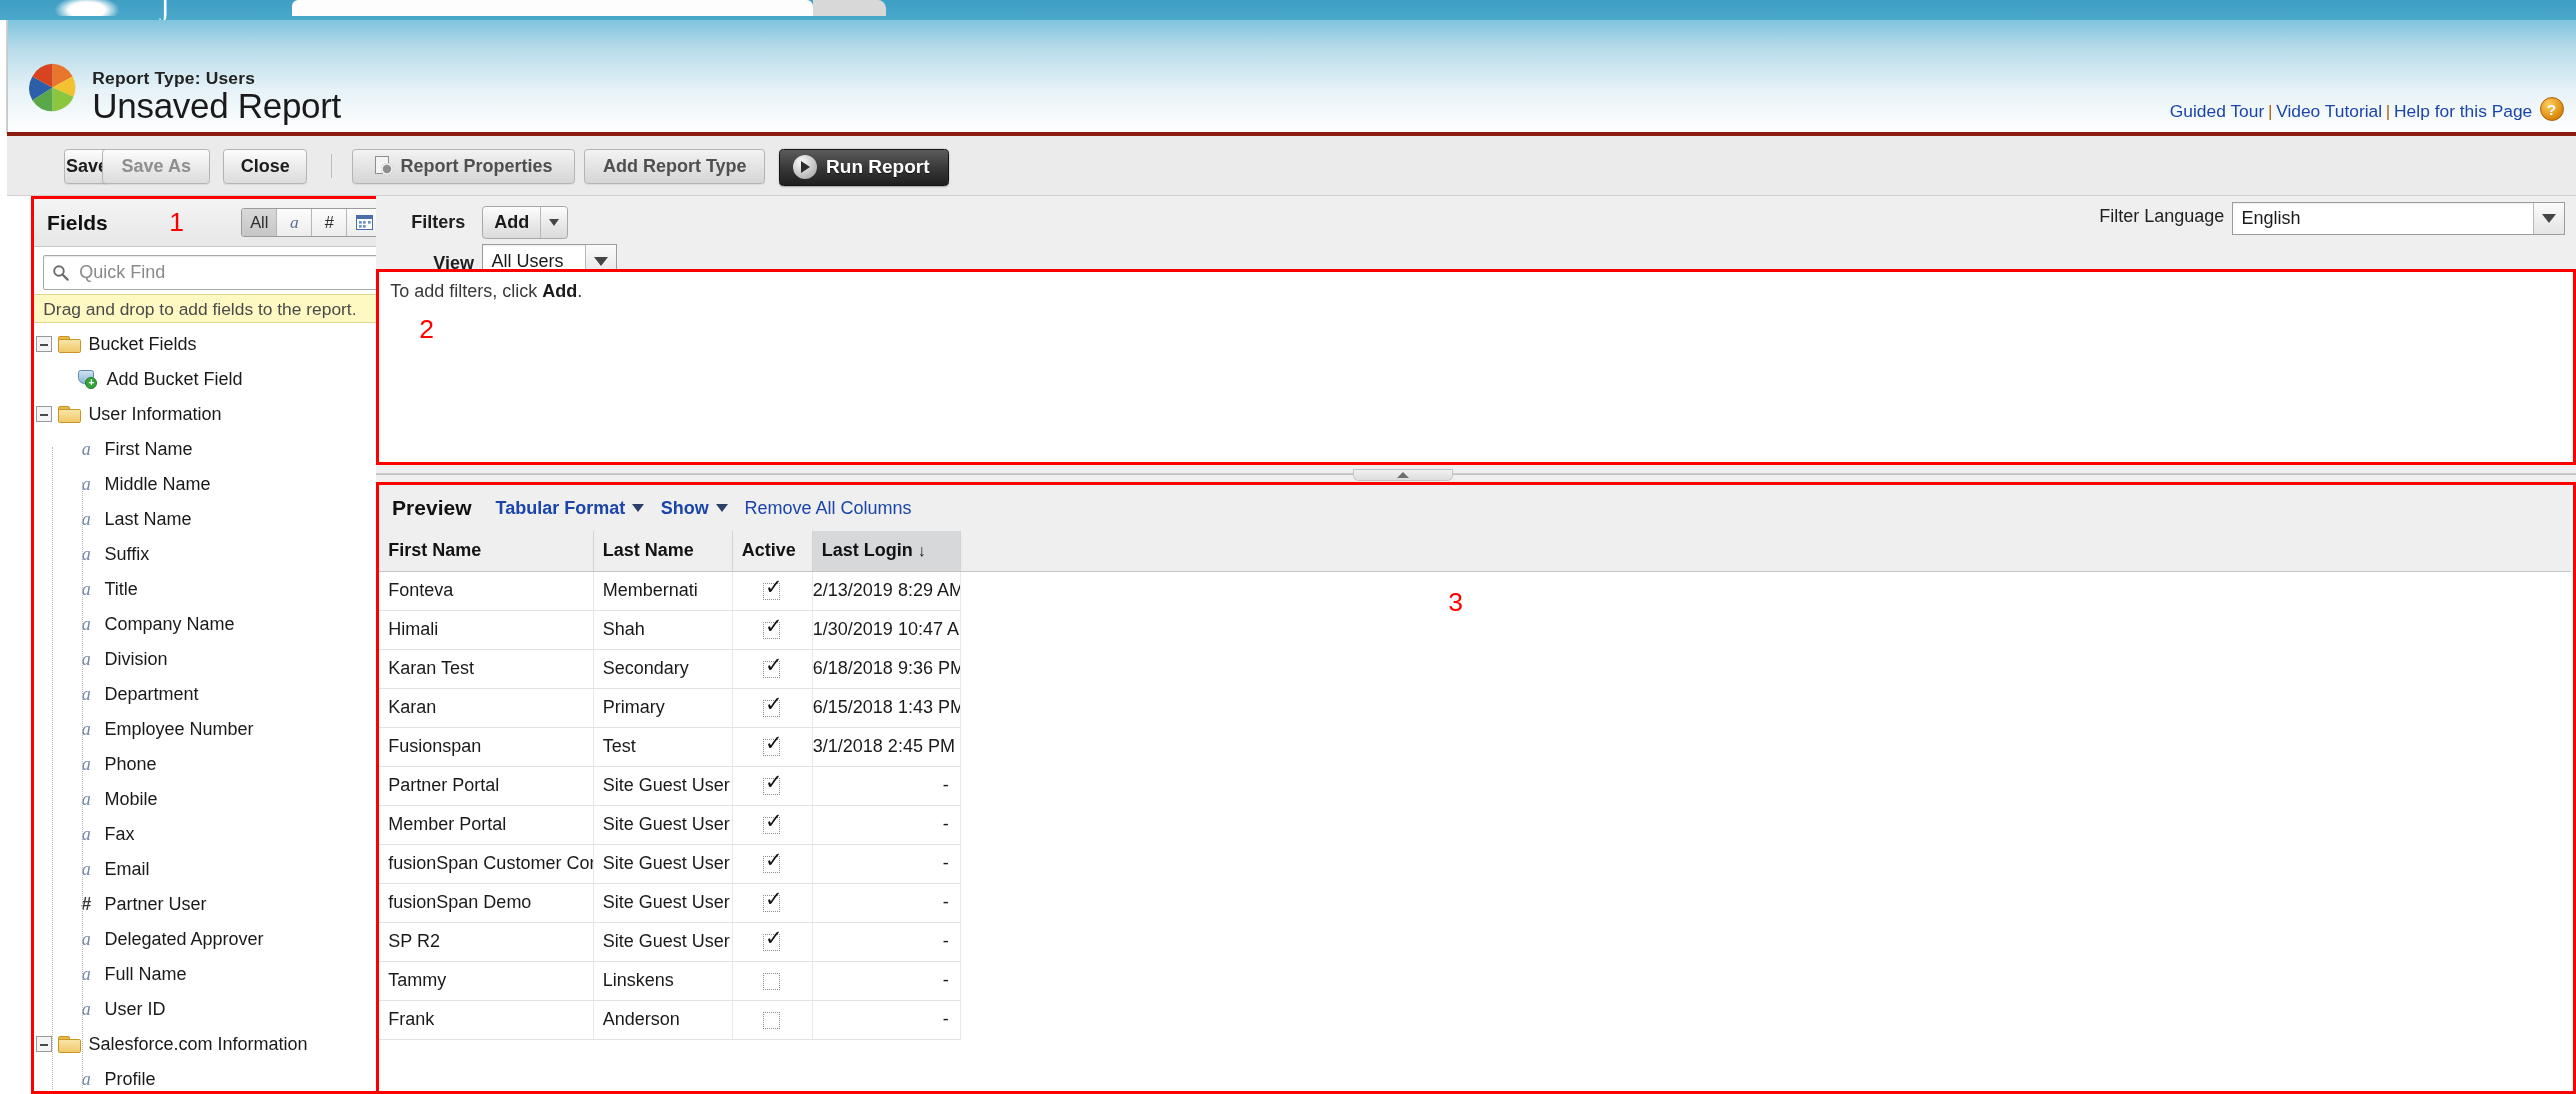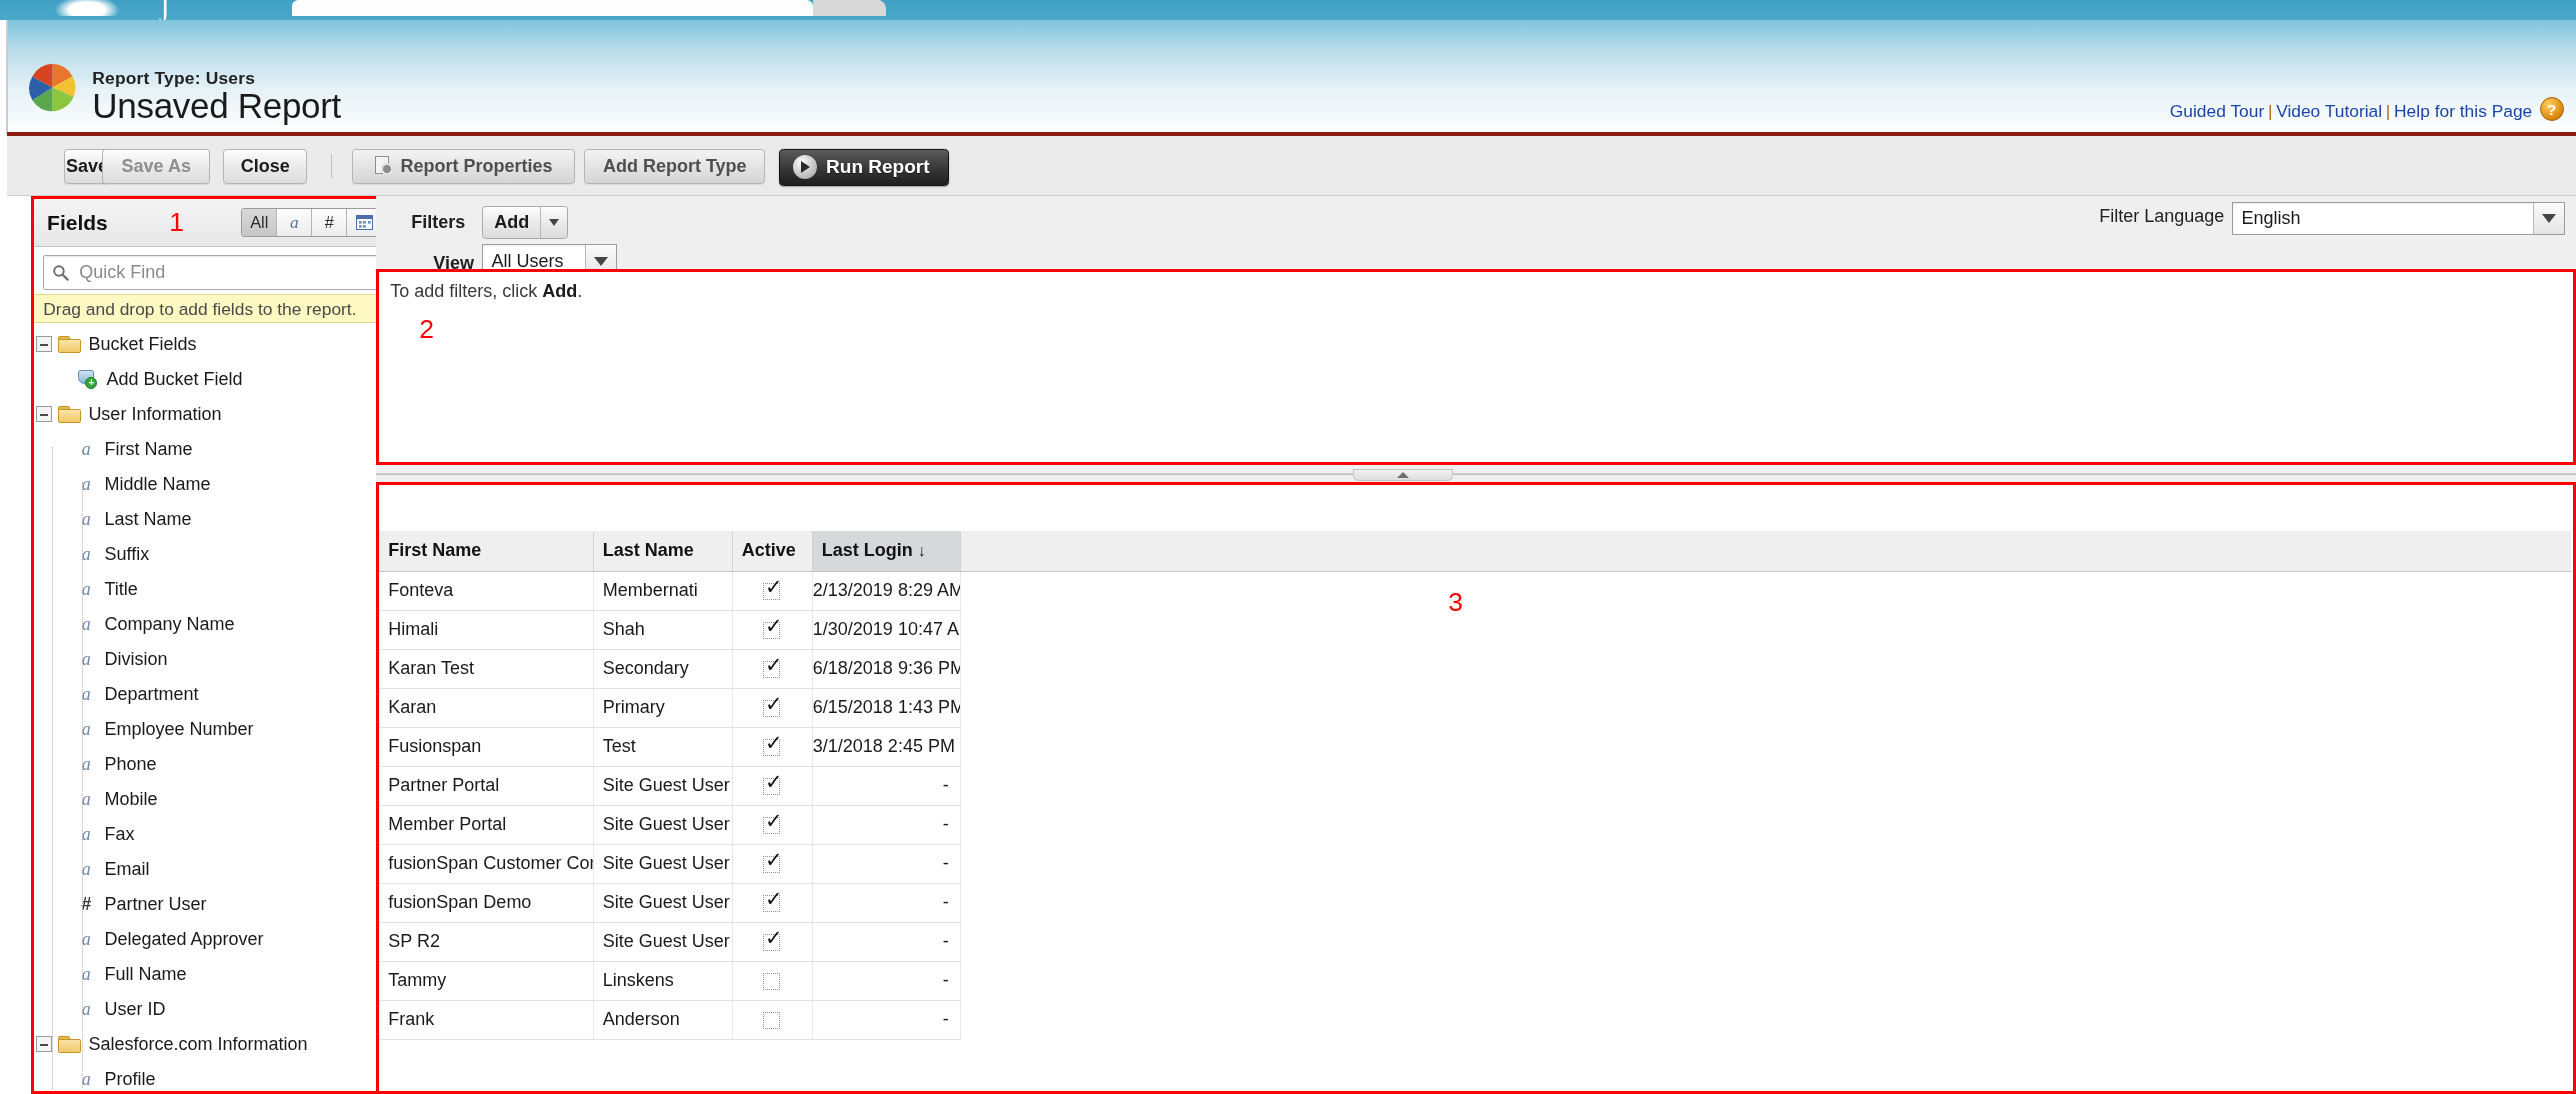"Preview" div { html: none -> <div> <span>Preview</span> <span>Tabular Format</span> <span></span> <span>Show</span> <span></span> <span>Remove All Columns</span> </div> }
